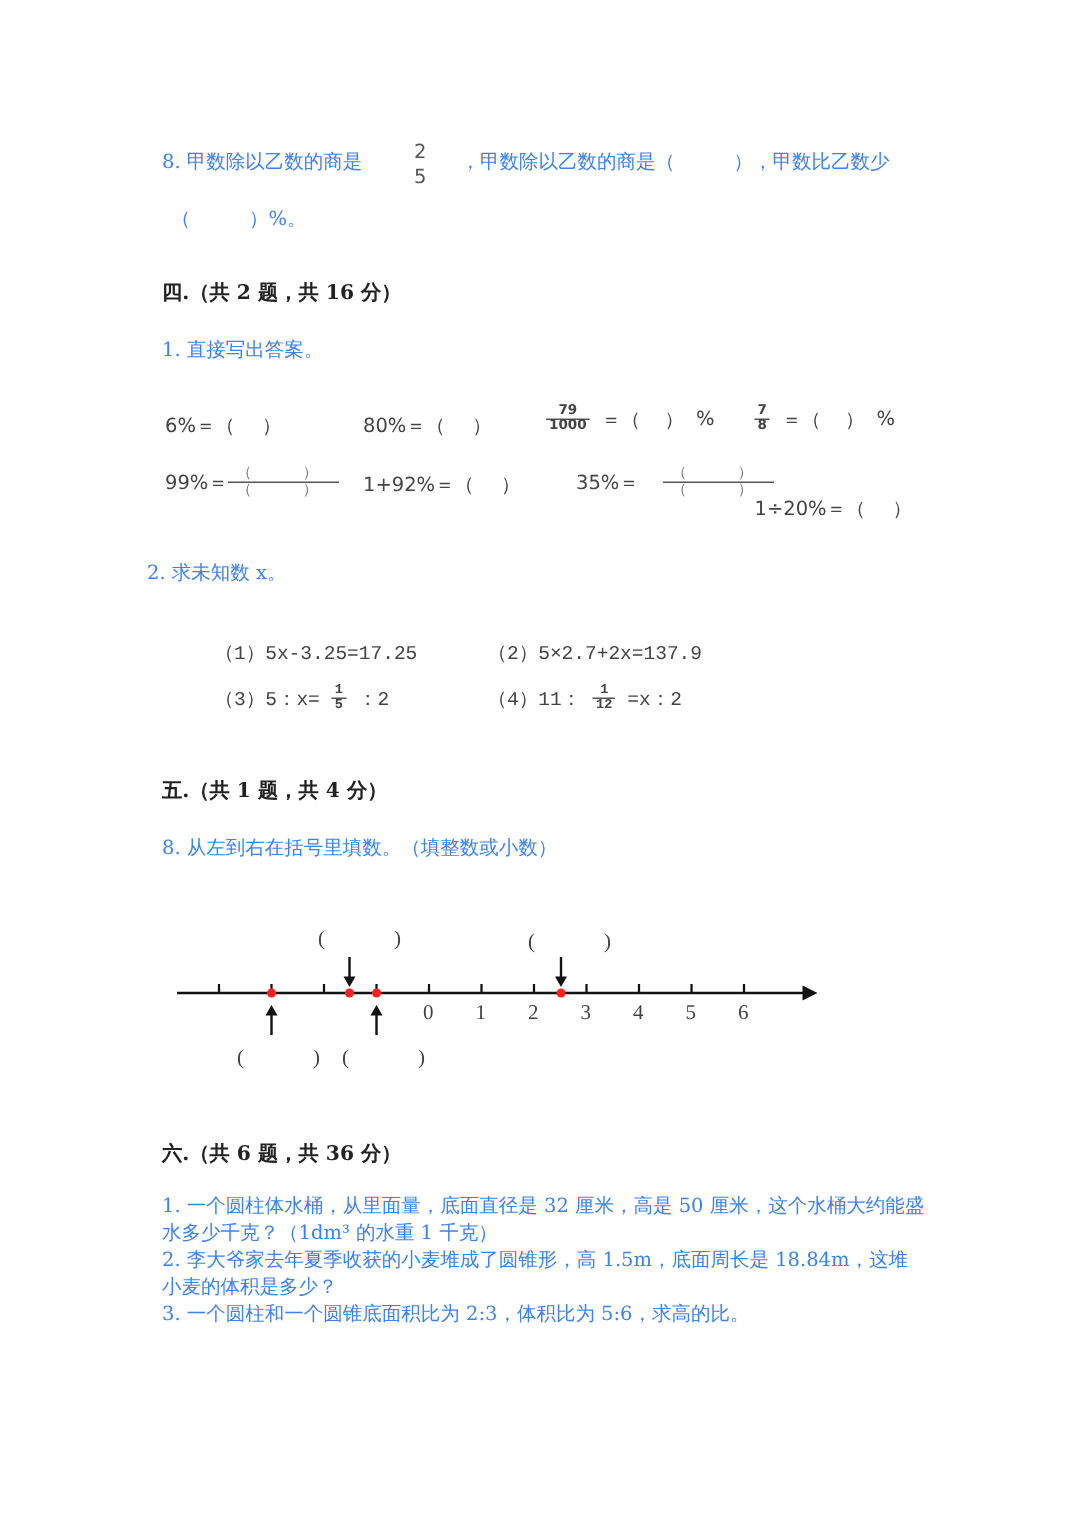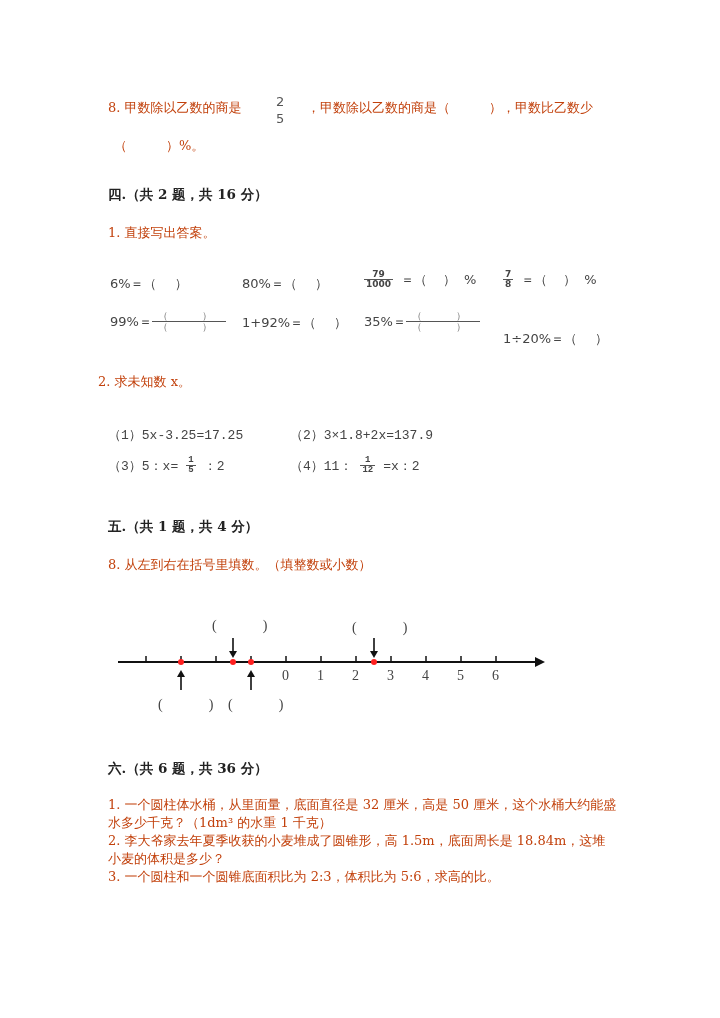"8. 甲数除以乙数的商是" .q-text { color: #c2410c -> #3b82f6 }
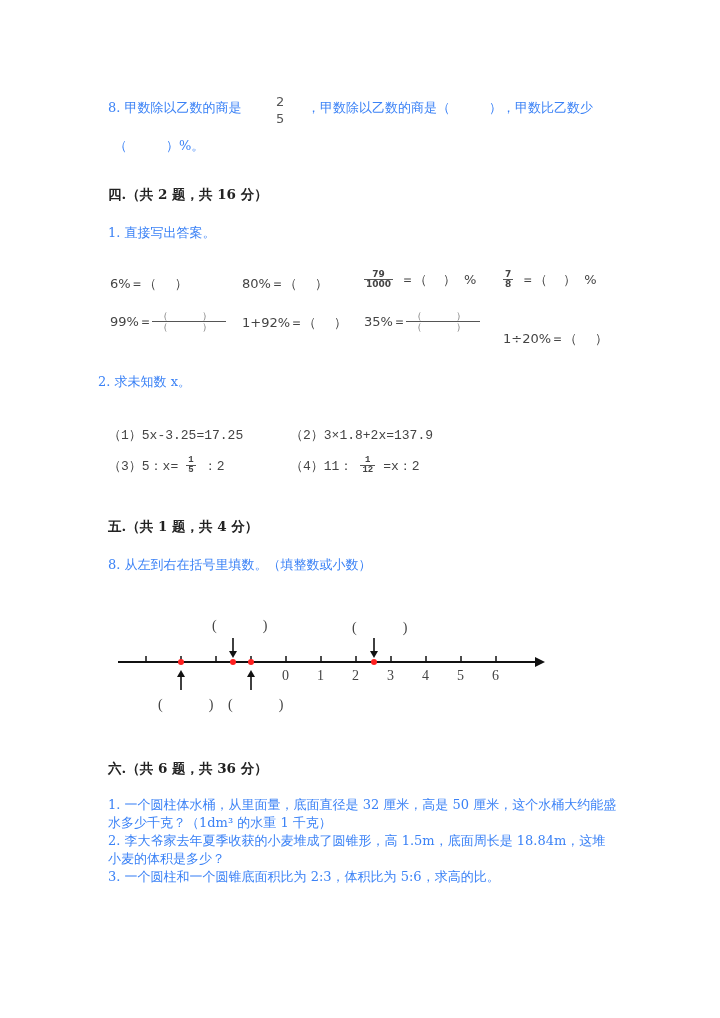"35%＝" div.abs { gap: none -> 16px; left: 364px -> 384px }
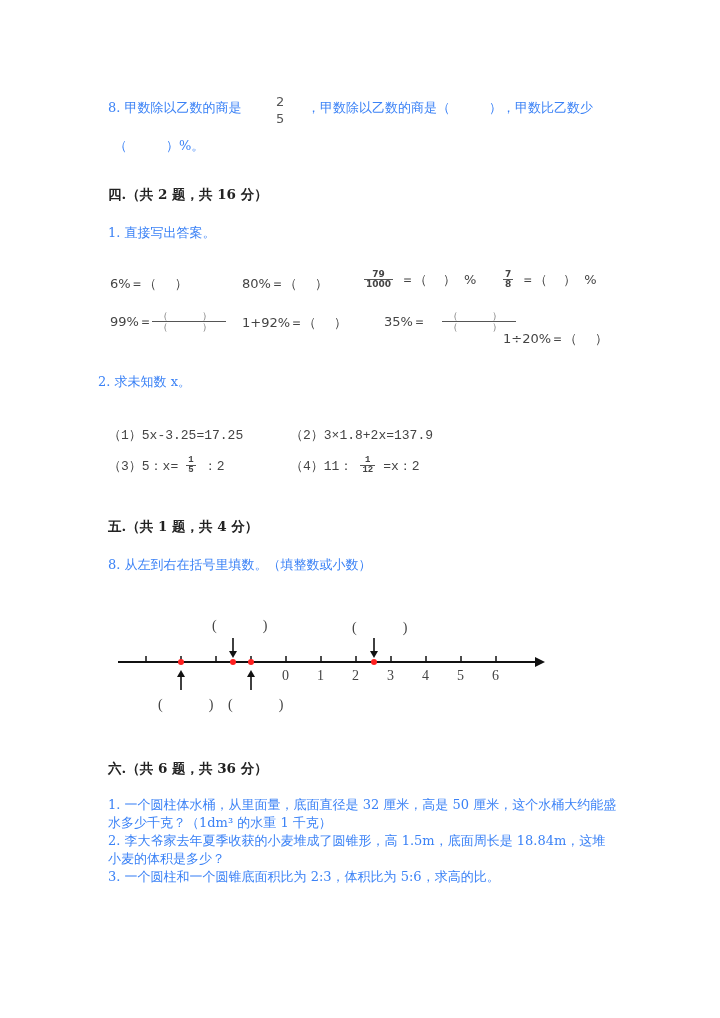"（1）5x-3.25=17.25" .eq { margin-left: none -> 35px }
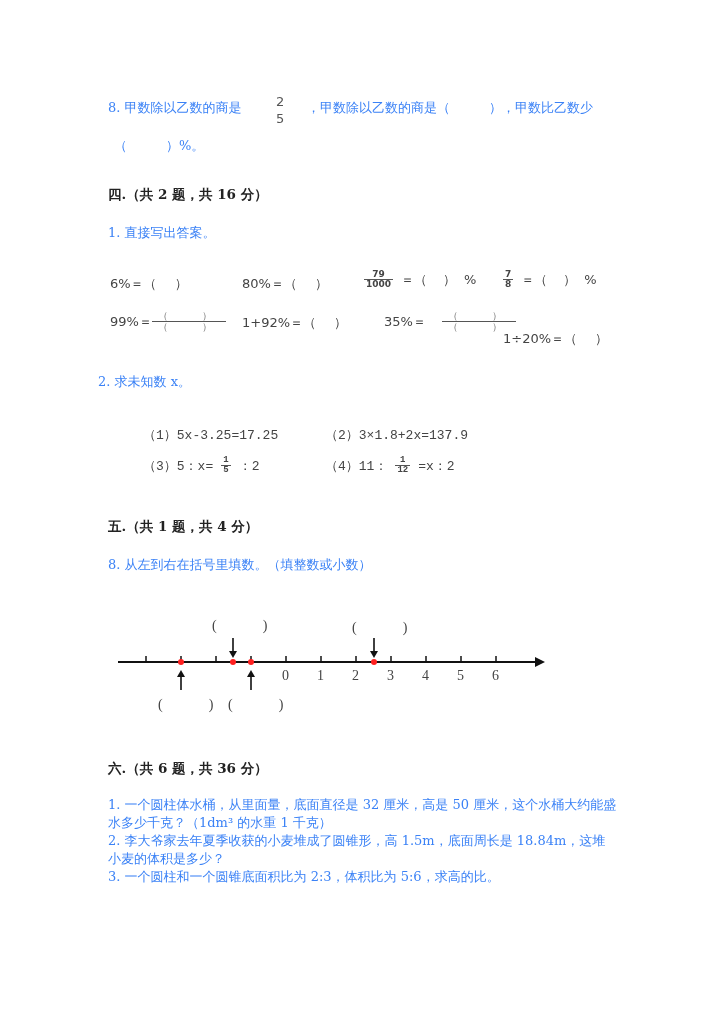"（2）3×1.8+2x=137.9" div.abs { text: 3×1.8+2x -> 5×2.7+2x }
